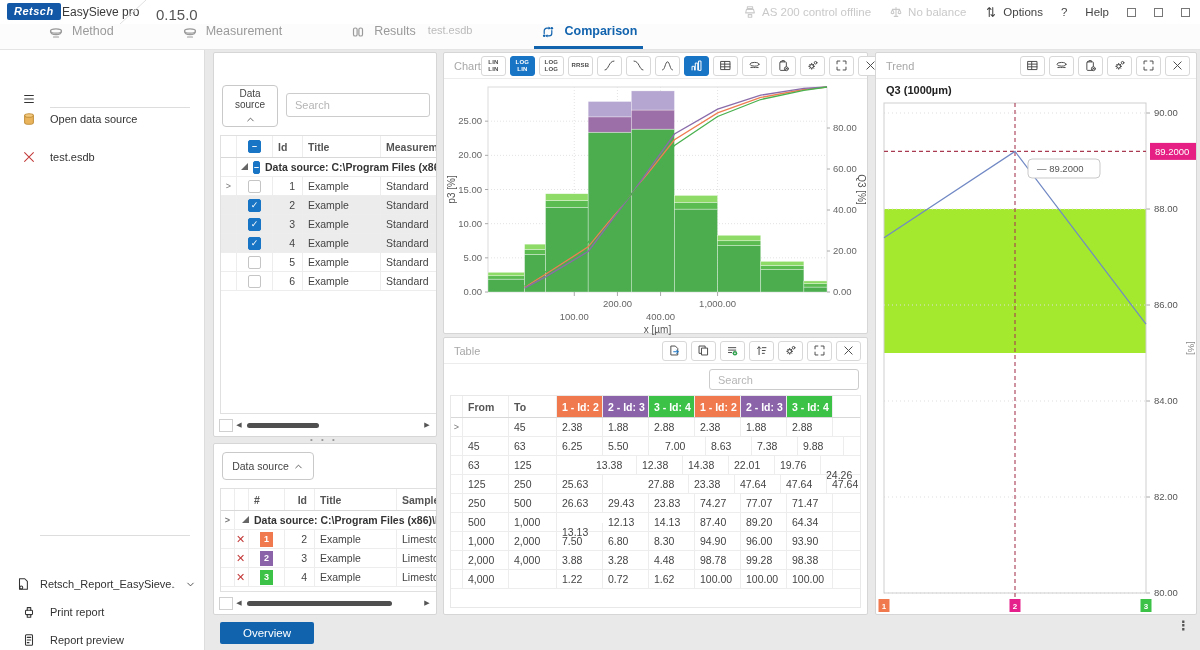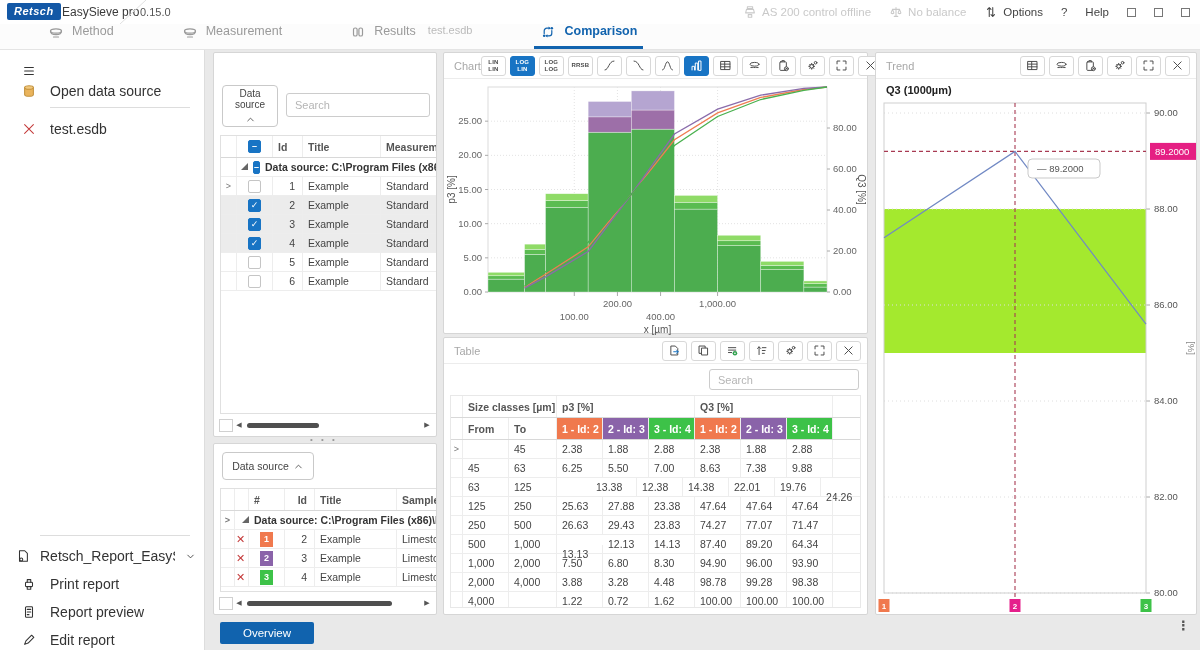"0.15.0" #version { font-size: 11px -> 15px; left: 140px -> 156px }
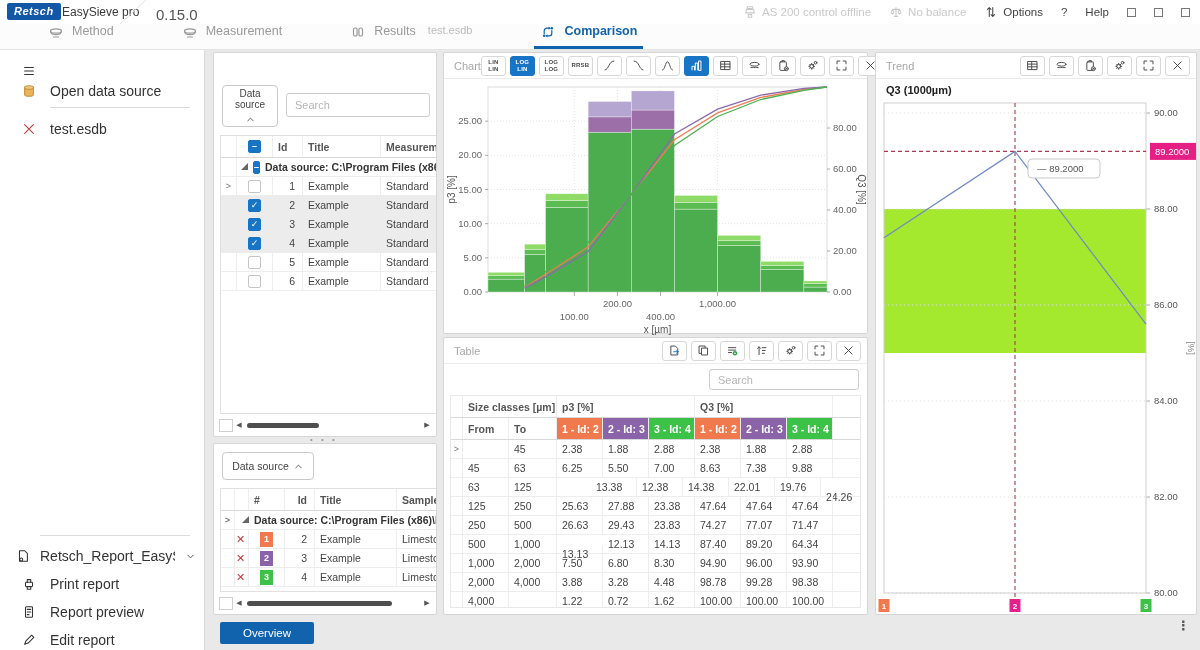"Open data source" .side-item { font-size: 14px -> 11px; margin-top: none -> 28px }
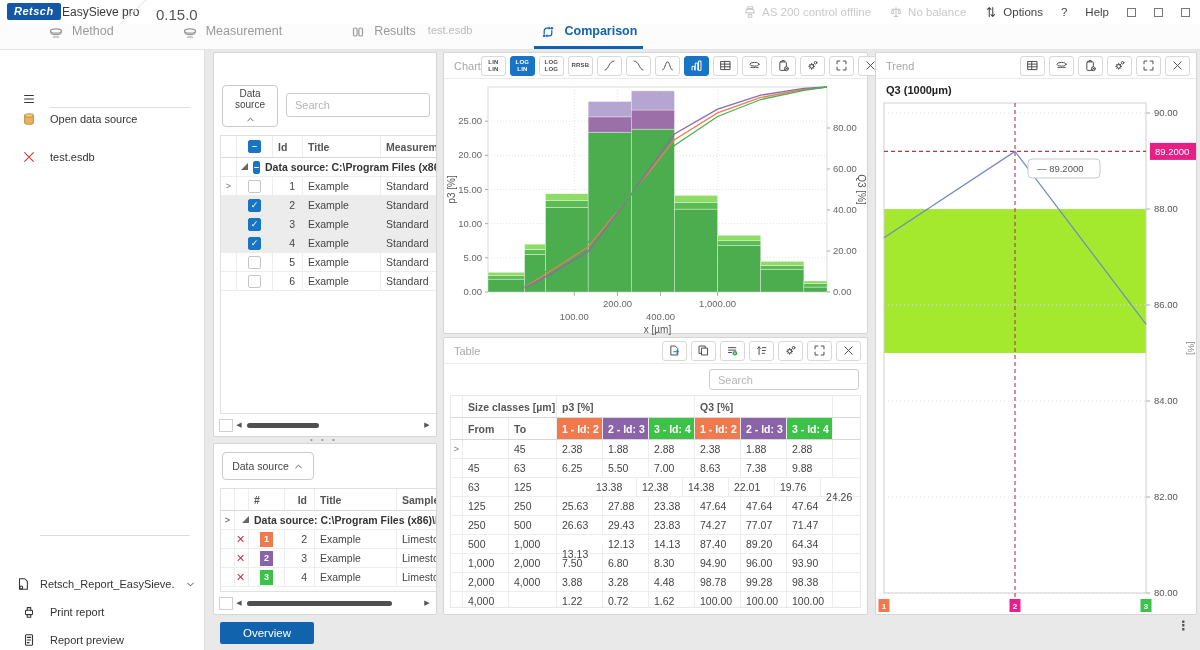"Size classes [µm]" div.tr { html: <div> <div></div> <div>Size classes [µm]</div> <div>p3 [%]</div> <div>Q3 [%]</div> <div></div> </div> -> none }
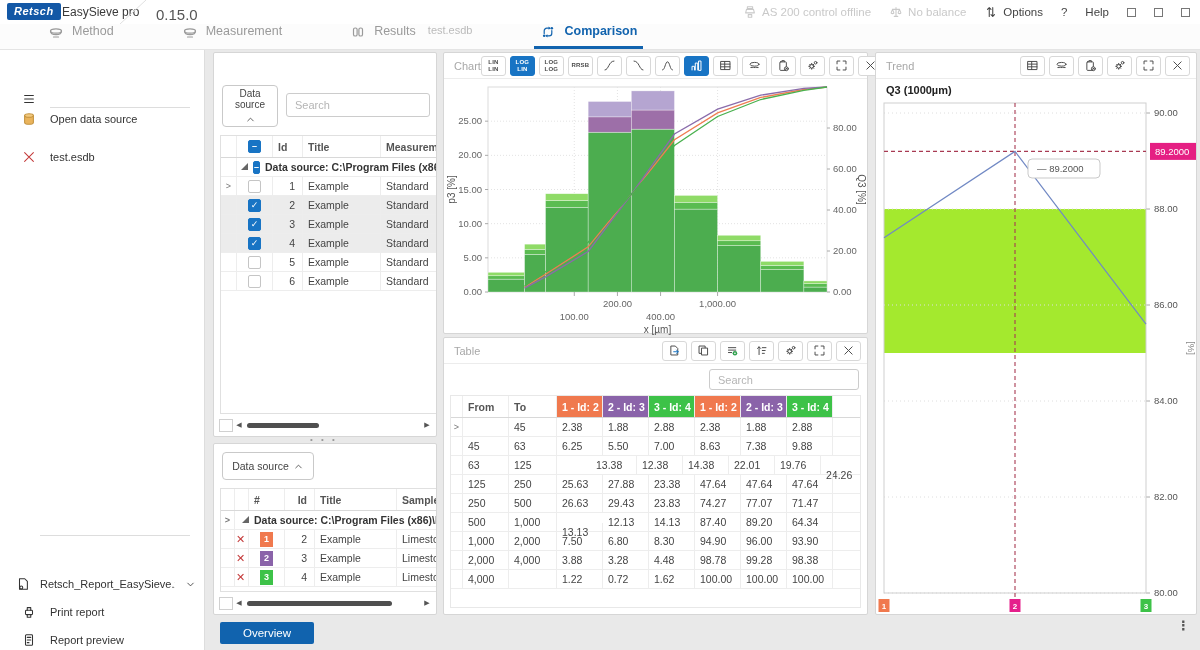"7.00" div.tc { margin-left: none -> 11px }
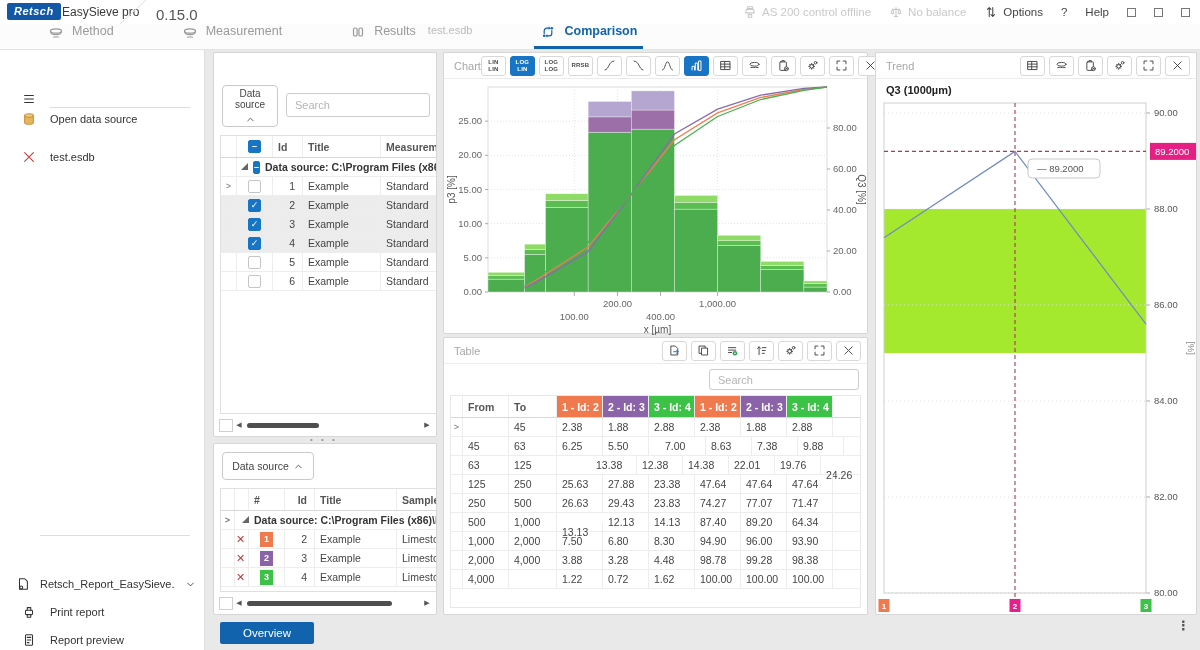"27.88" div.tc { margin-left: none -> 40px }
